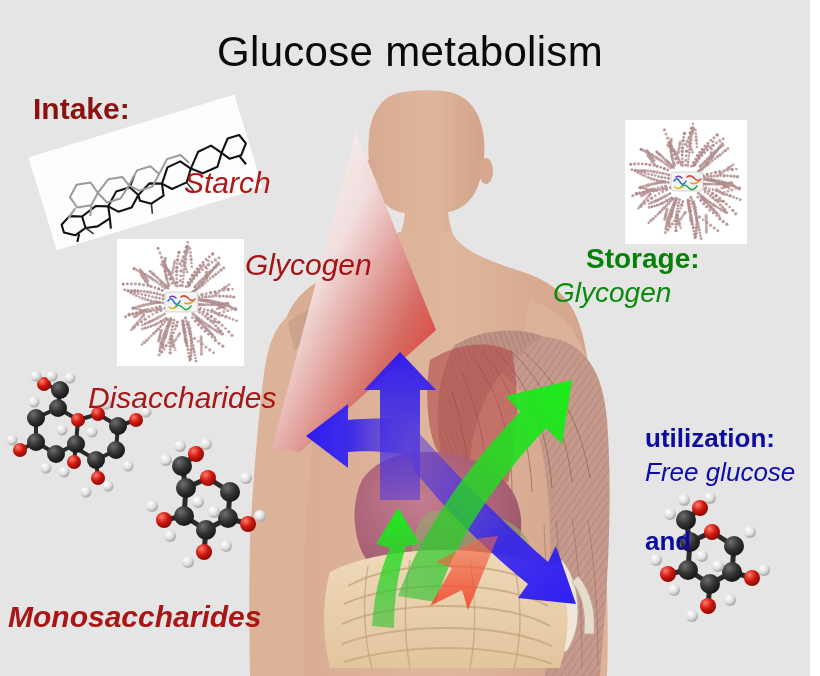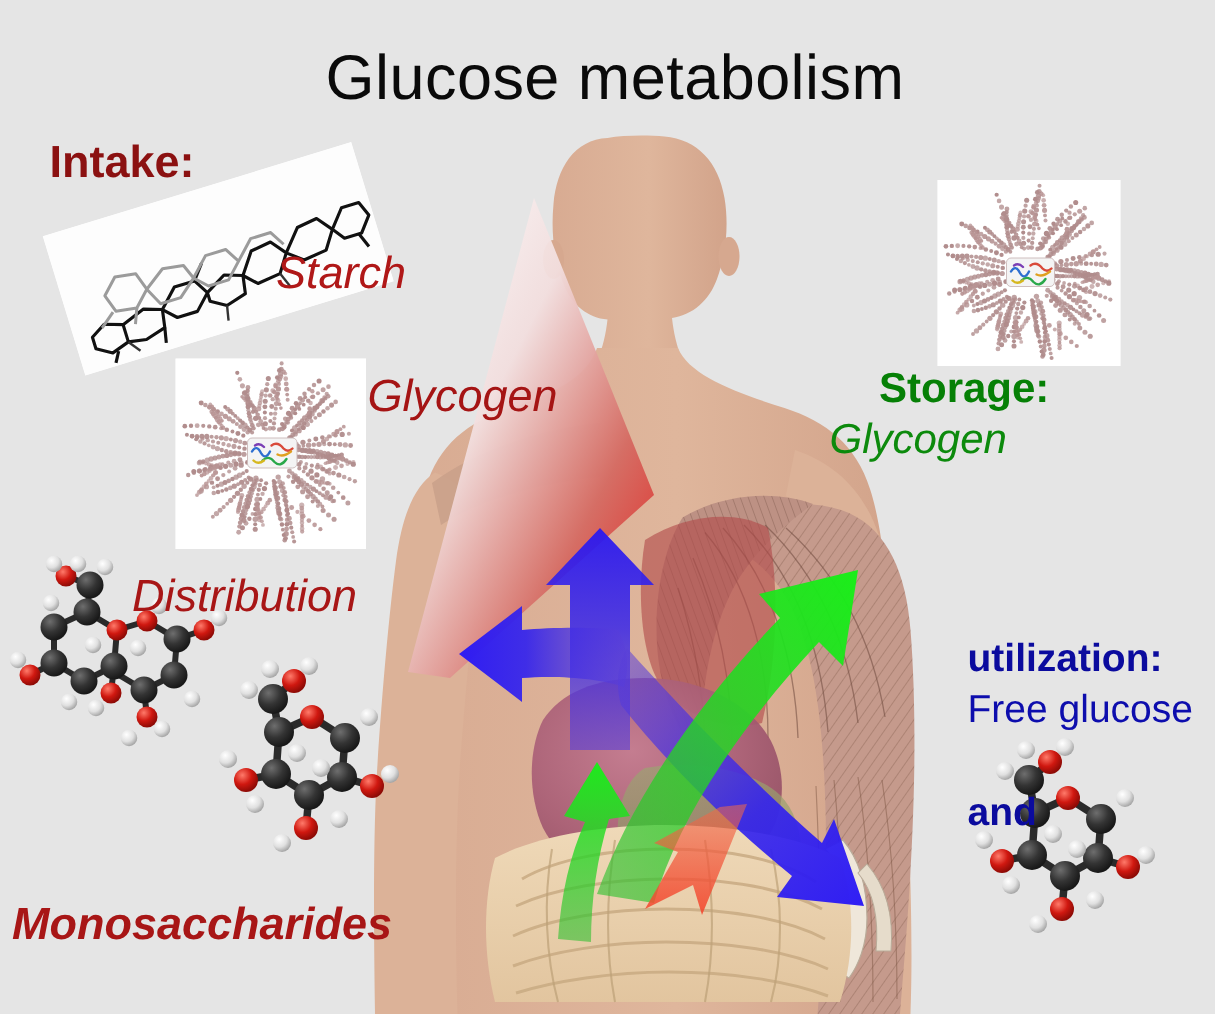"Distribution" div.lbl { text: Distribution -> Disaccharides }
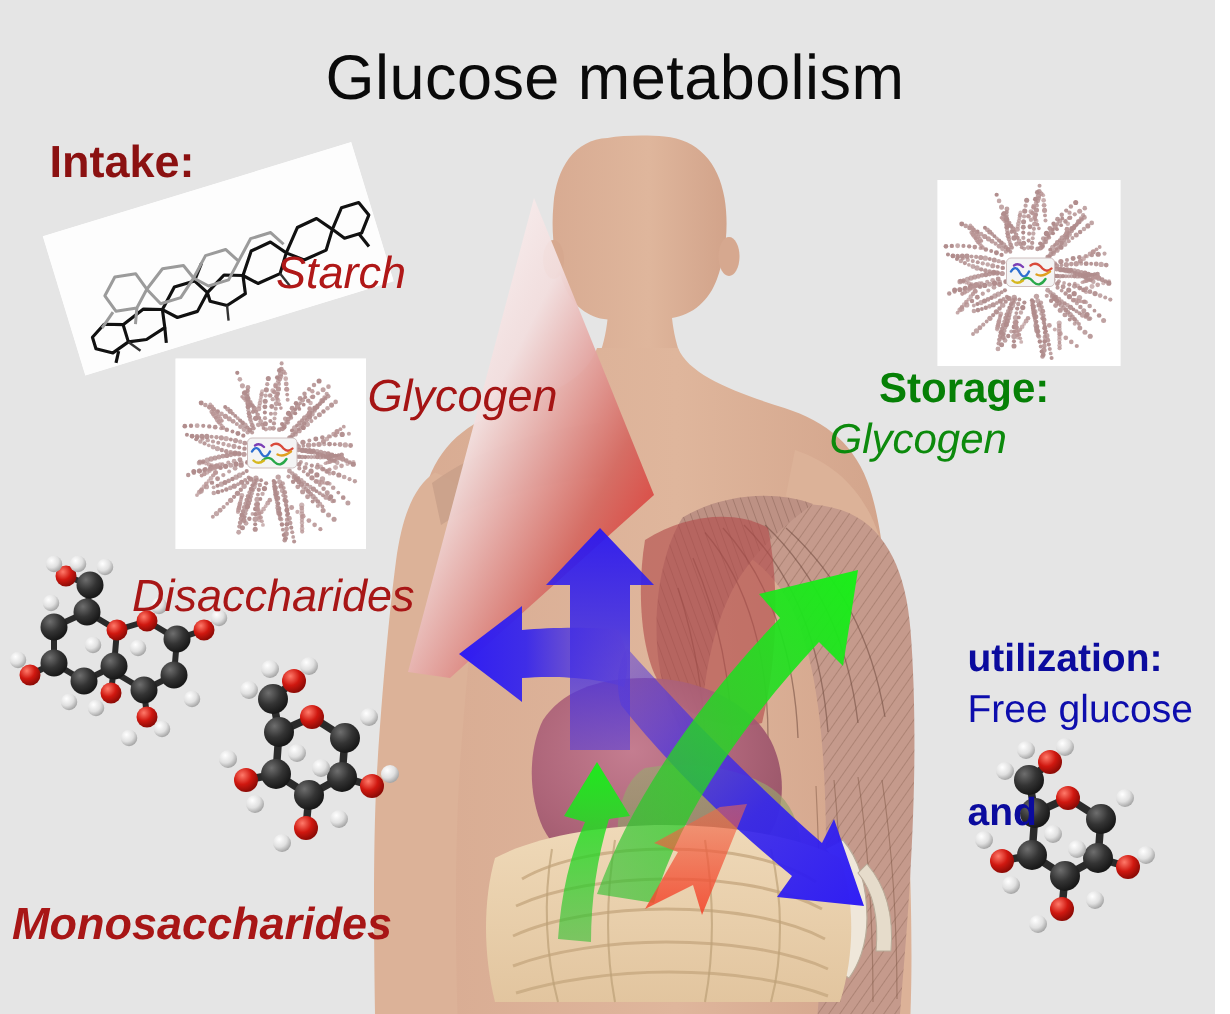"Free glucose" .dist-sub { font-style: none -> italic }
